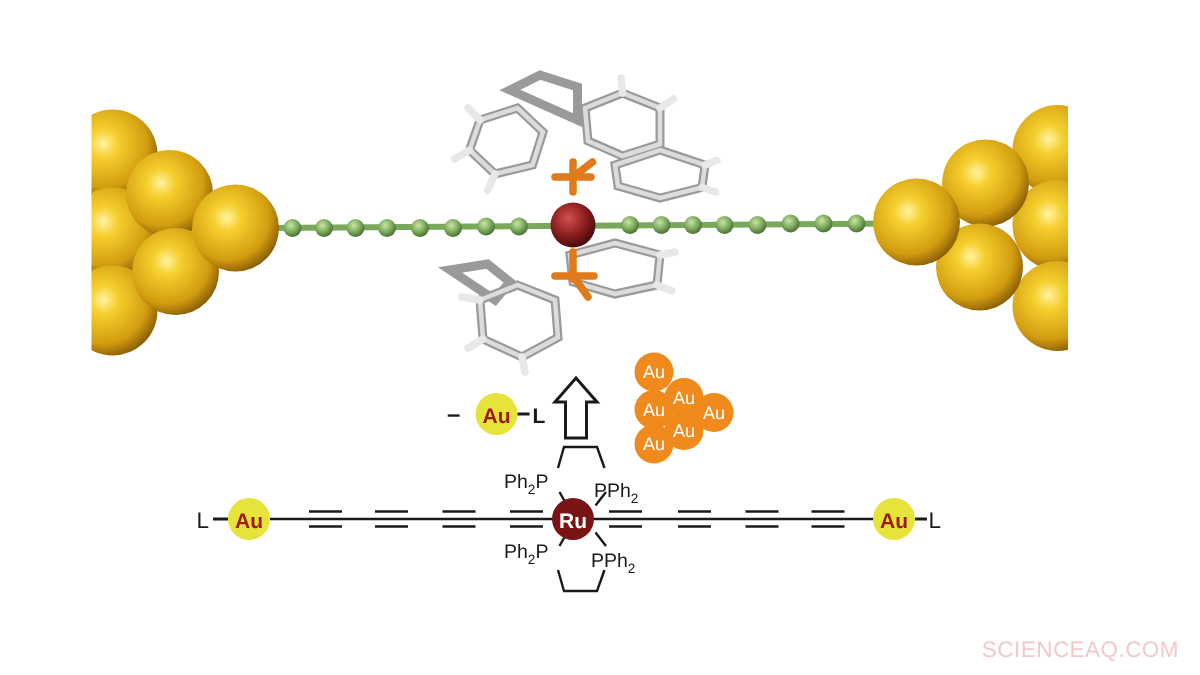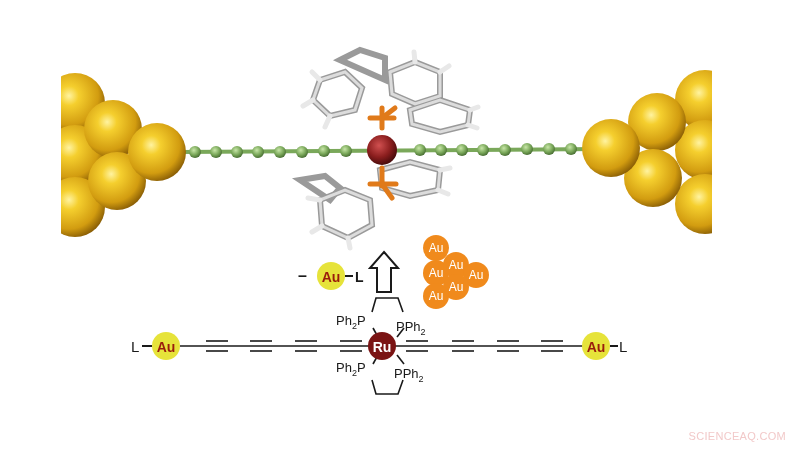"SCIENCEAQ.COM" .watermark { font-size: 11px -> 15px }
